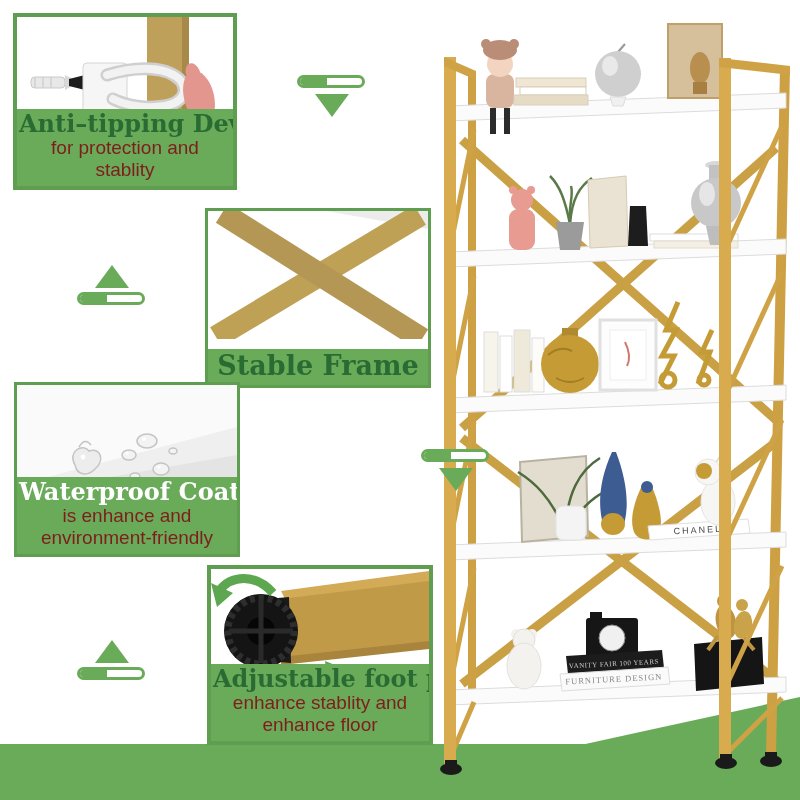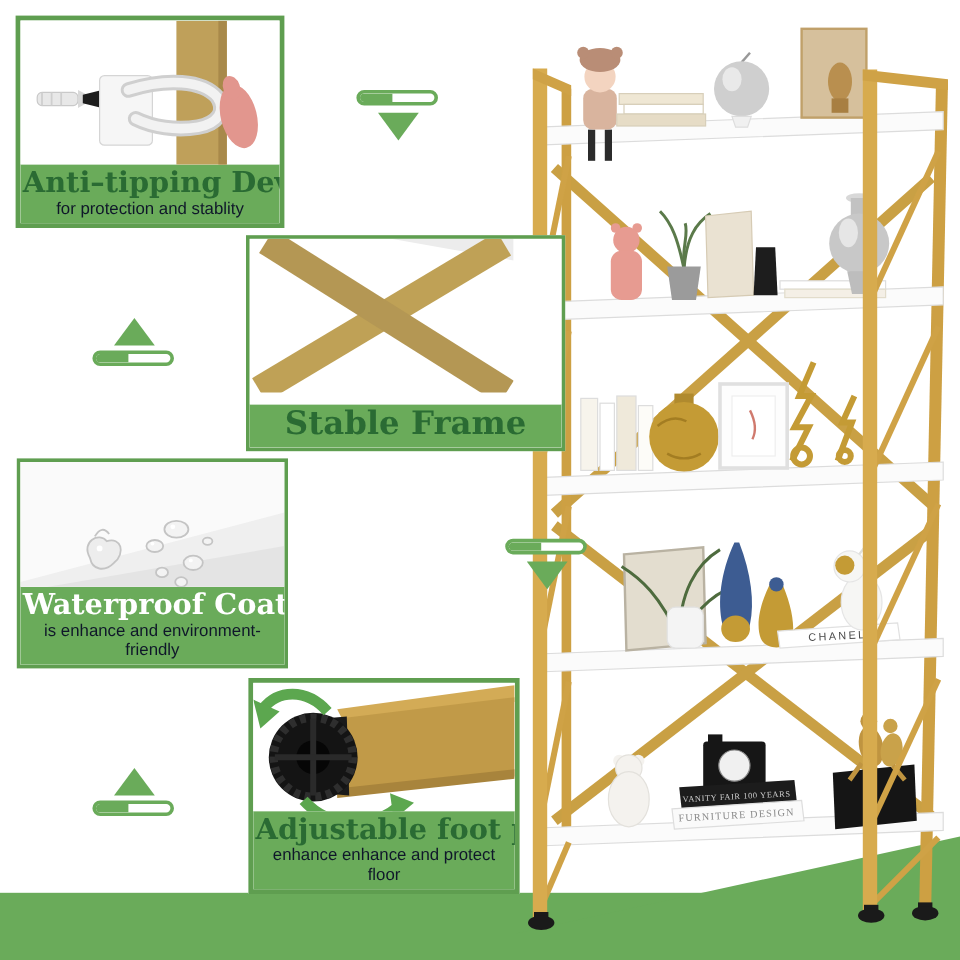"for protection and stablity" .band .s { color: #0f172a -> #7f1d1d; font-size: 14px -> 19px }
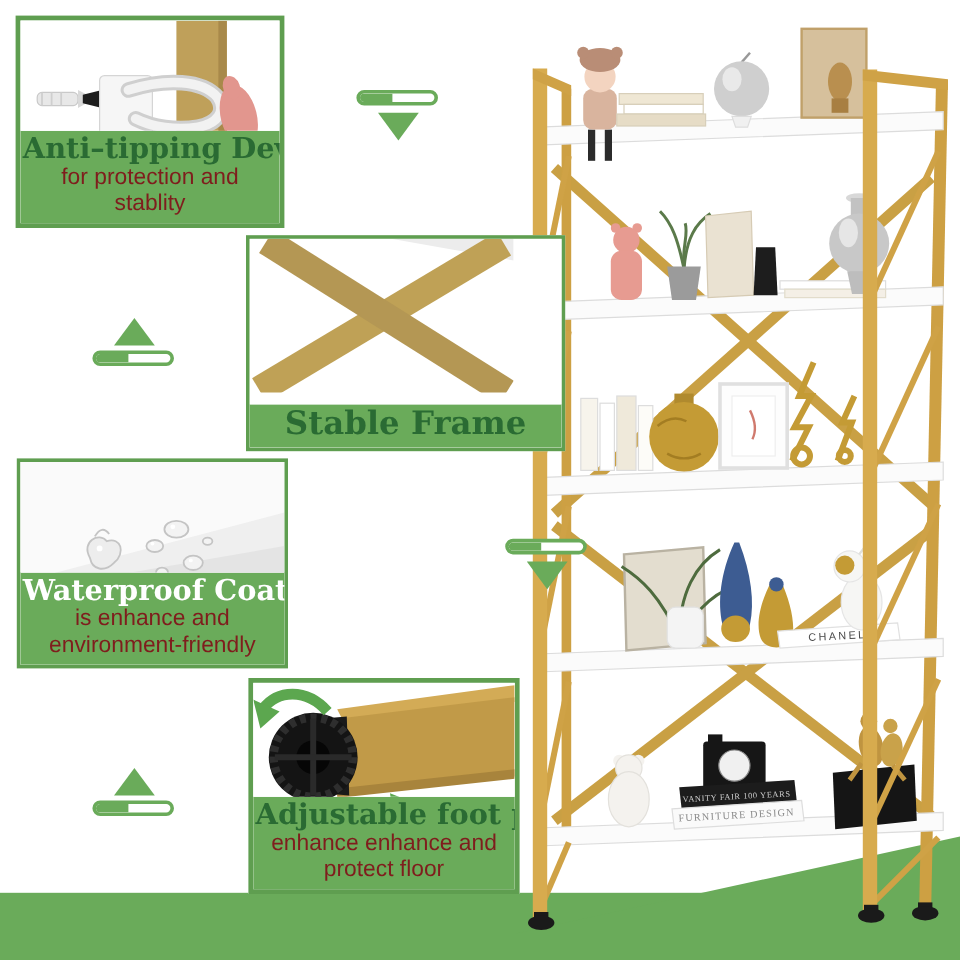"Stable Frame" div.callout { top: 196px -> 208px; width: 266px -> 226px }
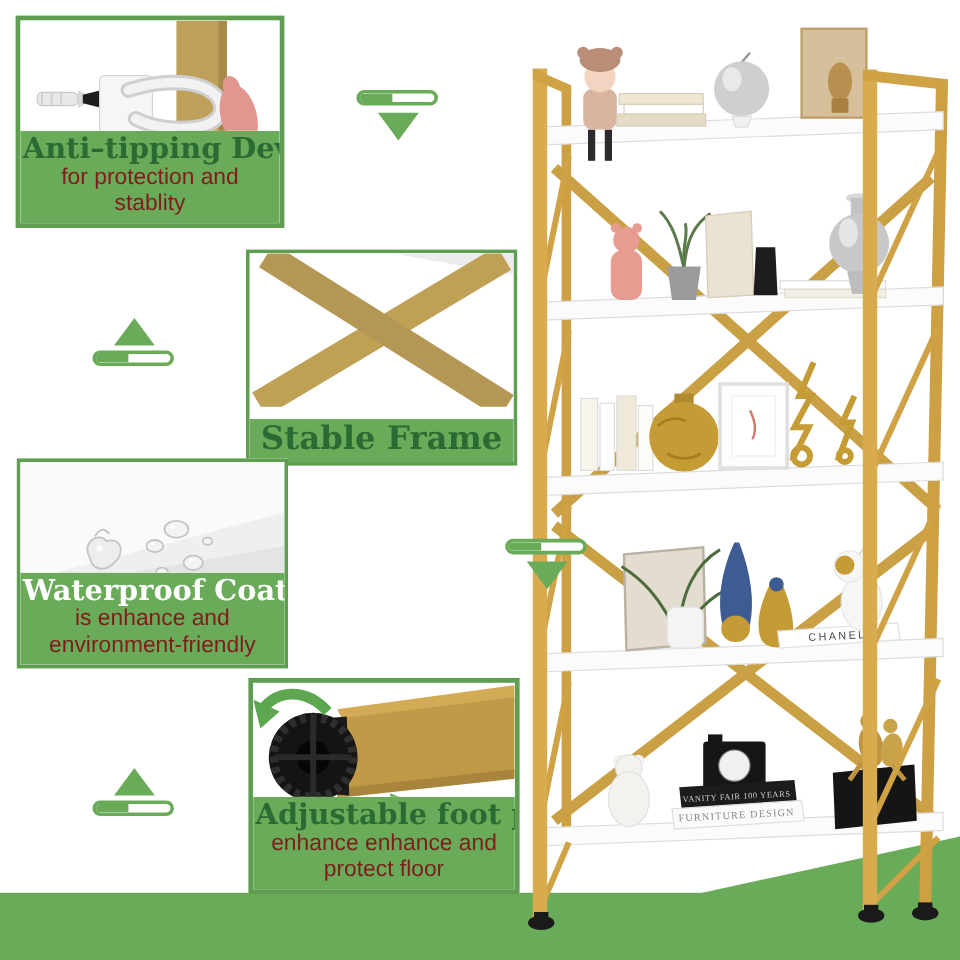"enhance enhance and protect floor" div.s { text: enhance and protect -> stablity and enhance }
